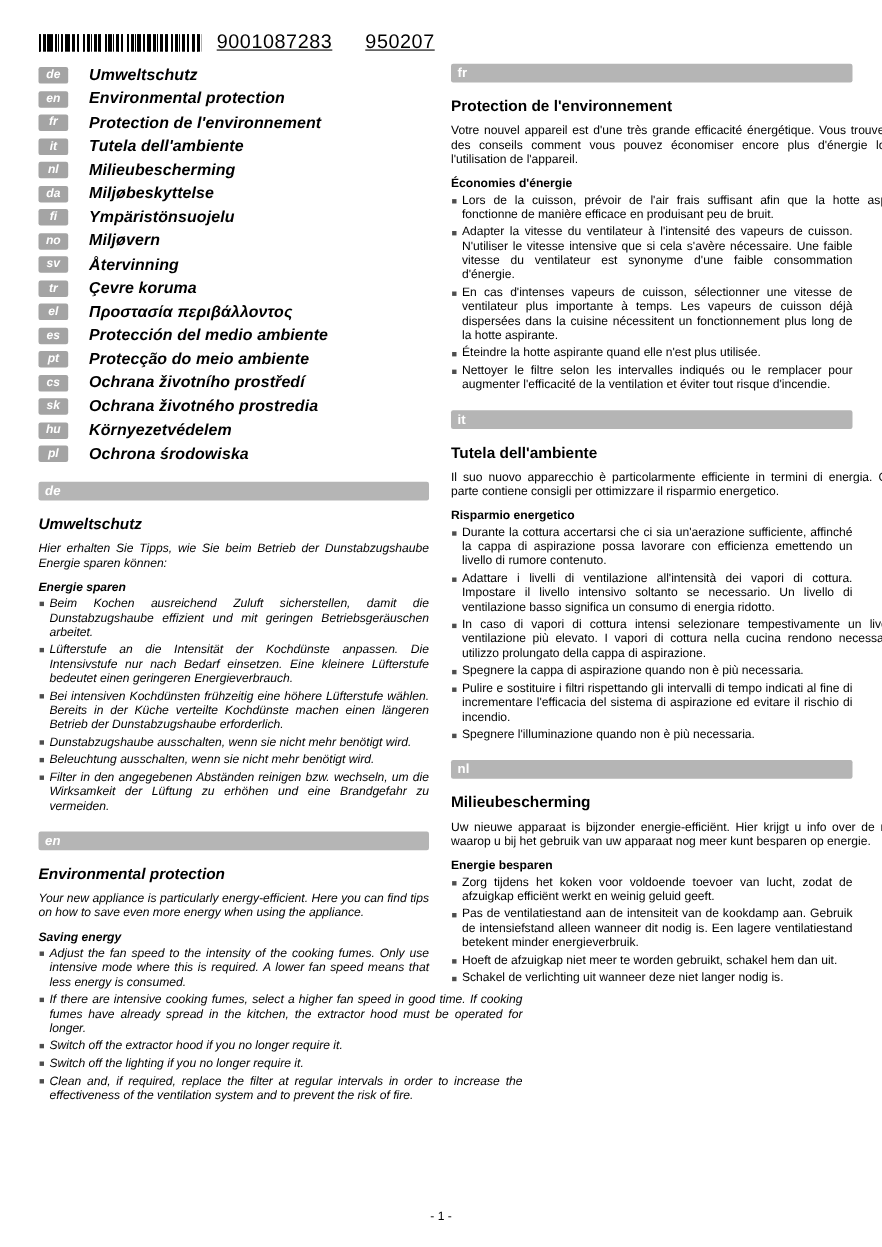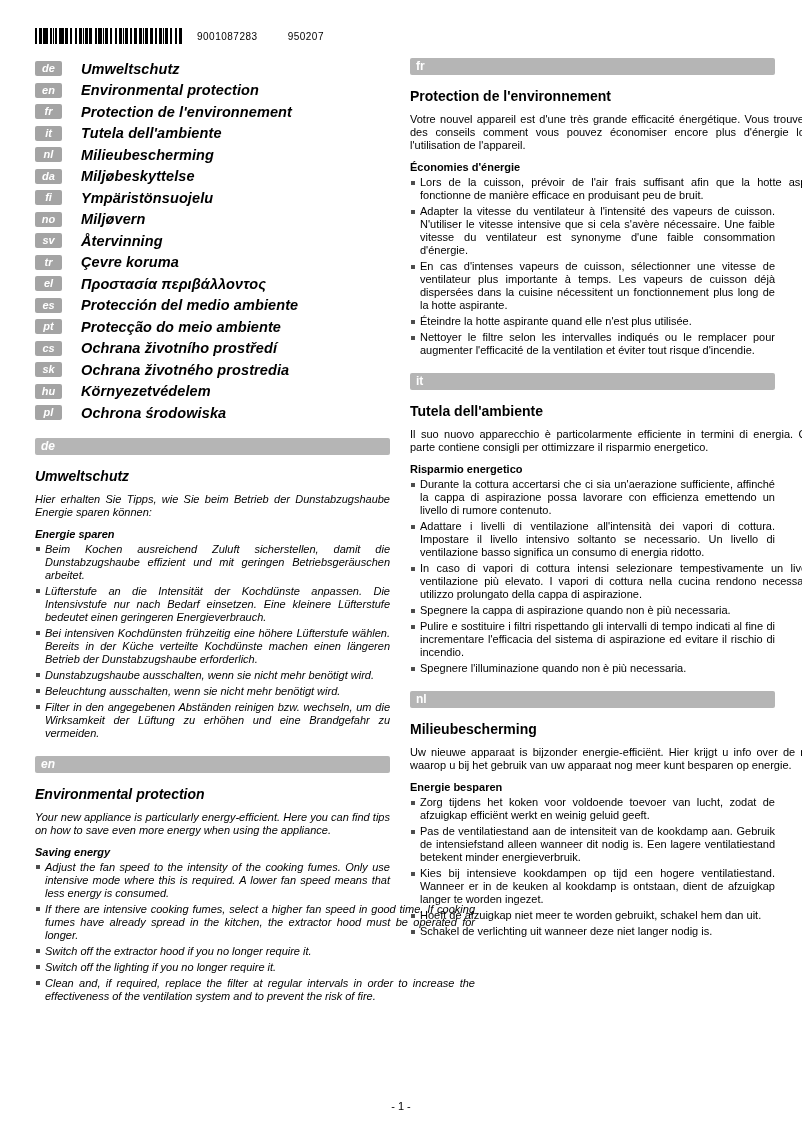"9001087283" .masthead .num { font-size: 10px -> 18px; text-decoration: none -> underline }
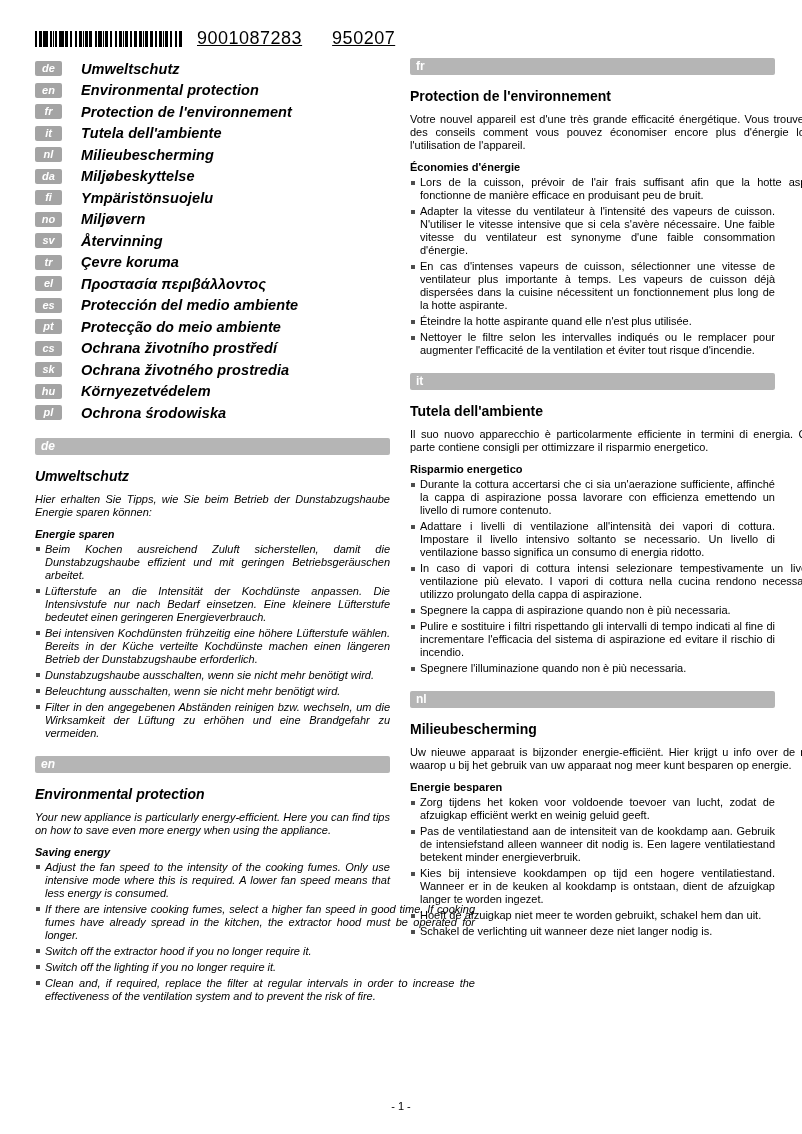"Kies bij intensieve kookdampen op" li { html: <li>Kies bij intensieve kookdampen op tijd een hogere ventilatiestand. Wanneer er in de keuken al kookdamp is ontstaan, dient de afzuigkap langer te worden ingezet.</li> -> none }
